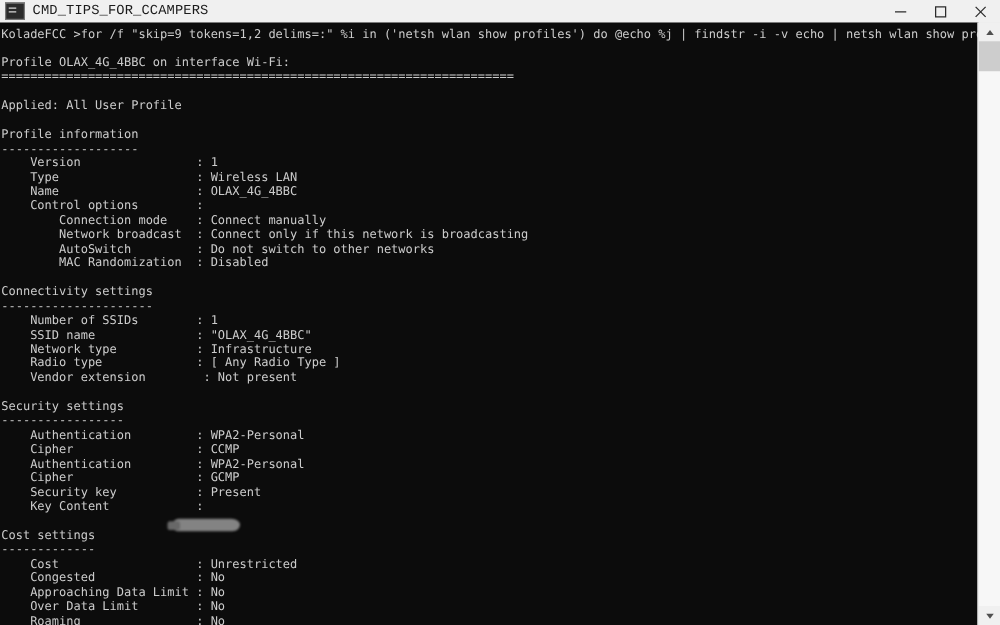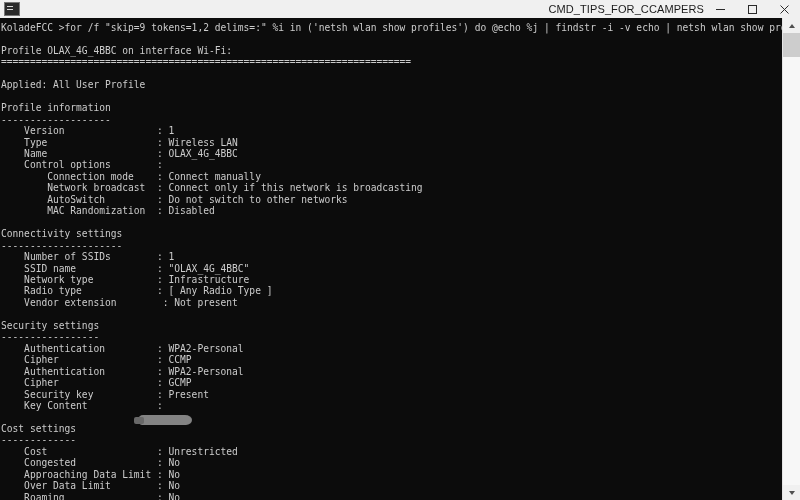"CMD_TIPS_FOR_CCAMPERS" #title-text { font-family: Liberation Sans, sans-serif -> Liberation Mono, monospace; text-align: right -> none }
